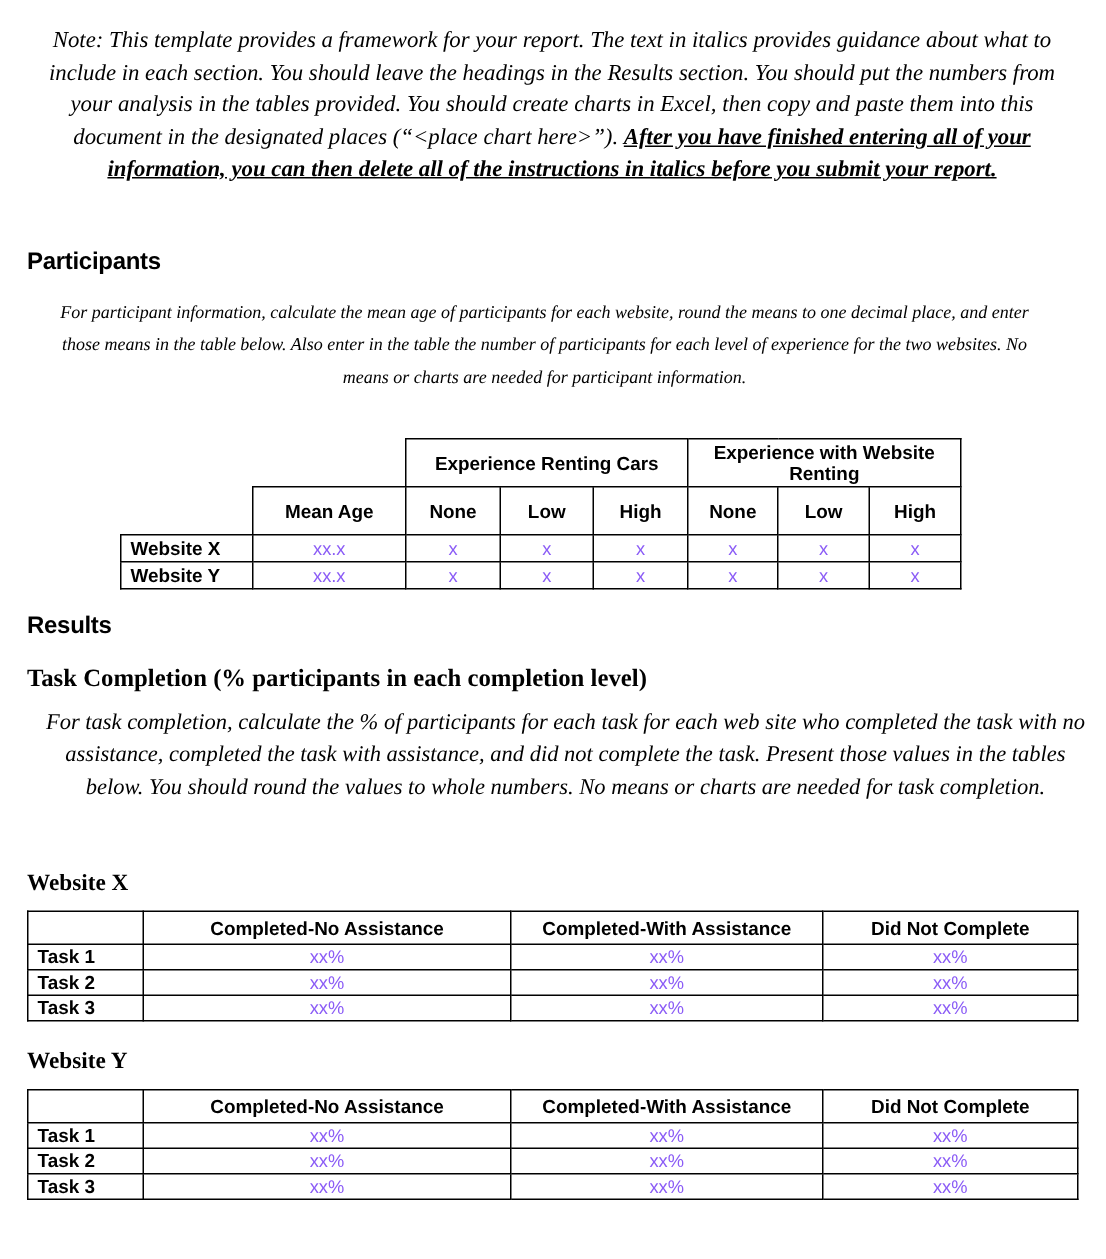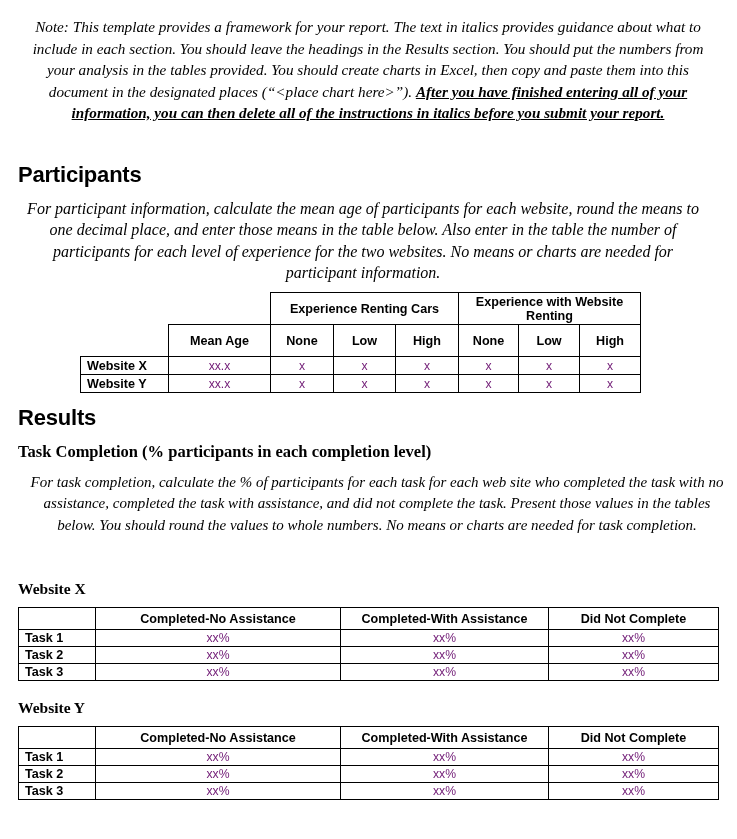"Participants" .h1-sans { font-size: 22px -> 16px }
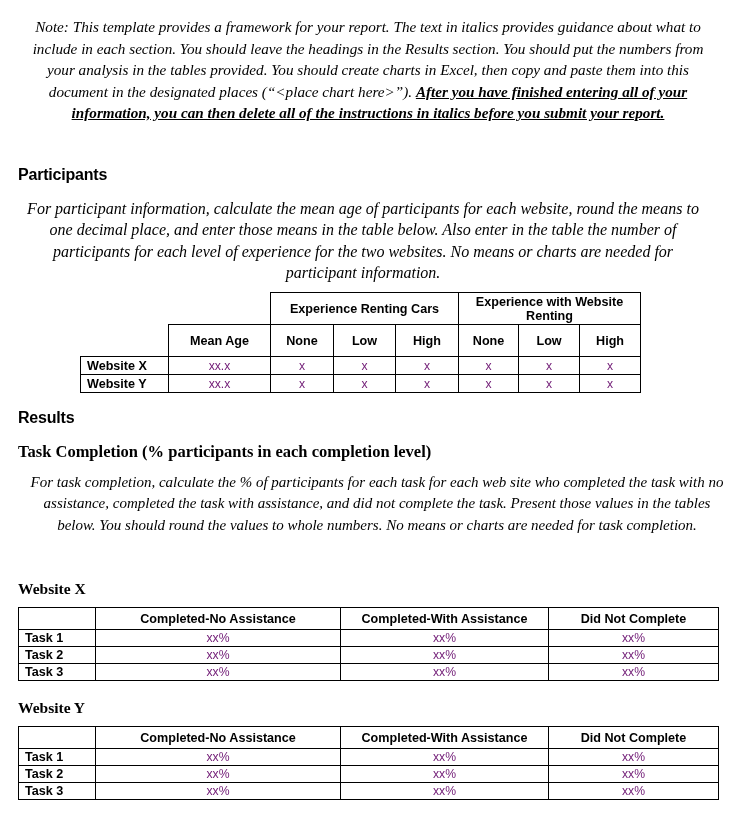"For participant information, calculate" .para-participants .note-para { font-size: 16px -> 12px }
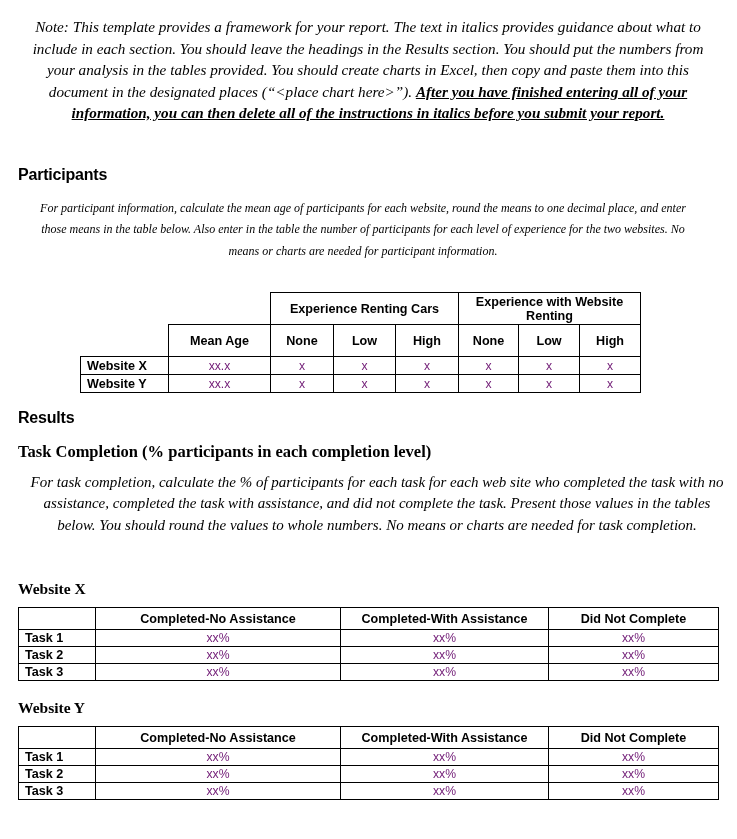"xx.x" .cell-value { color: #701a75 -> #8b5cf6 }
